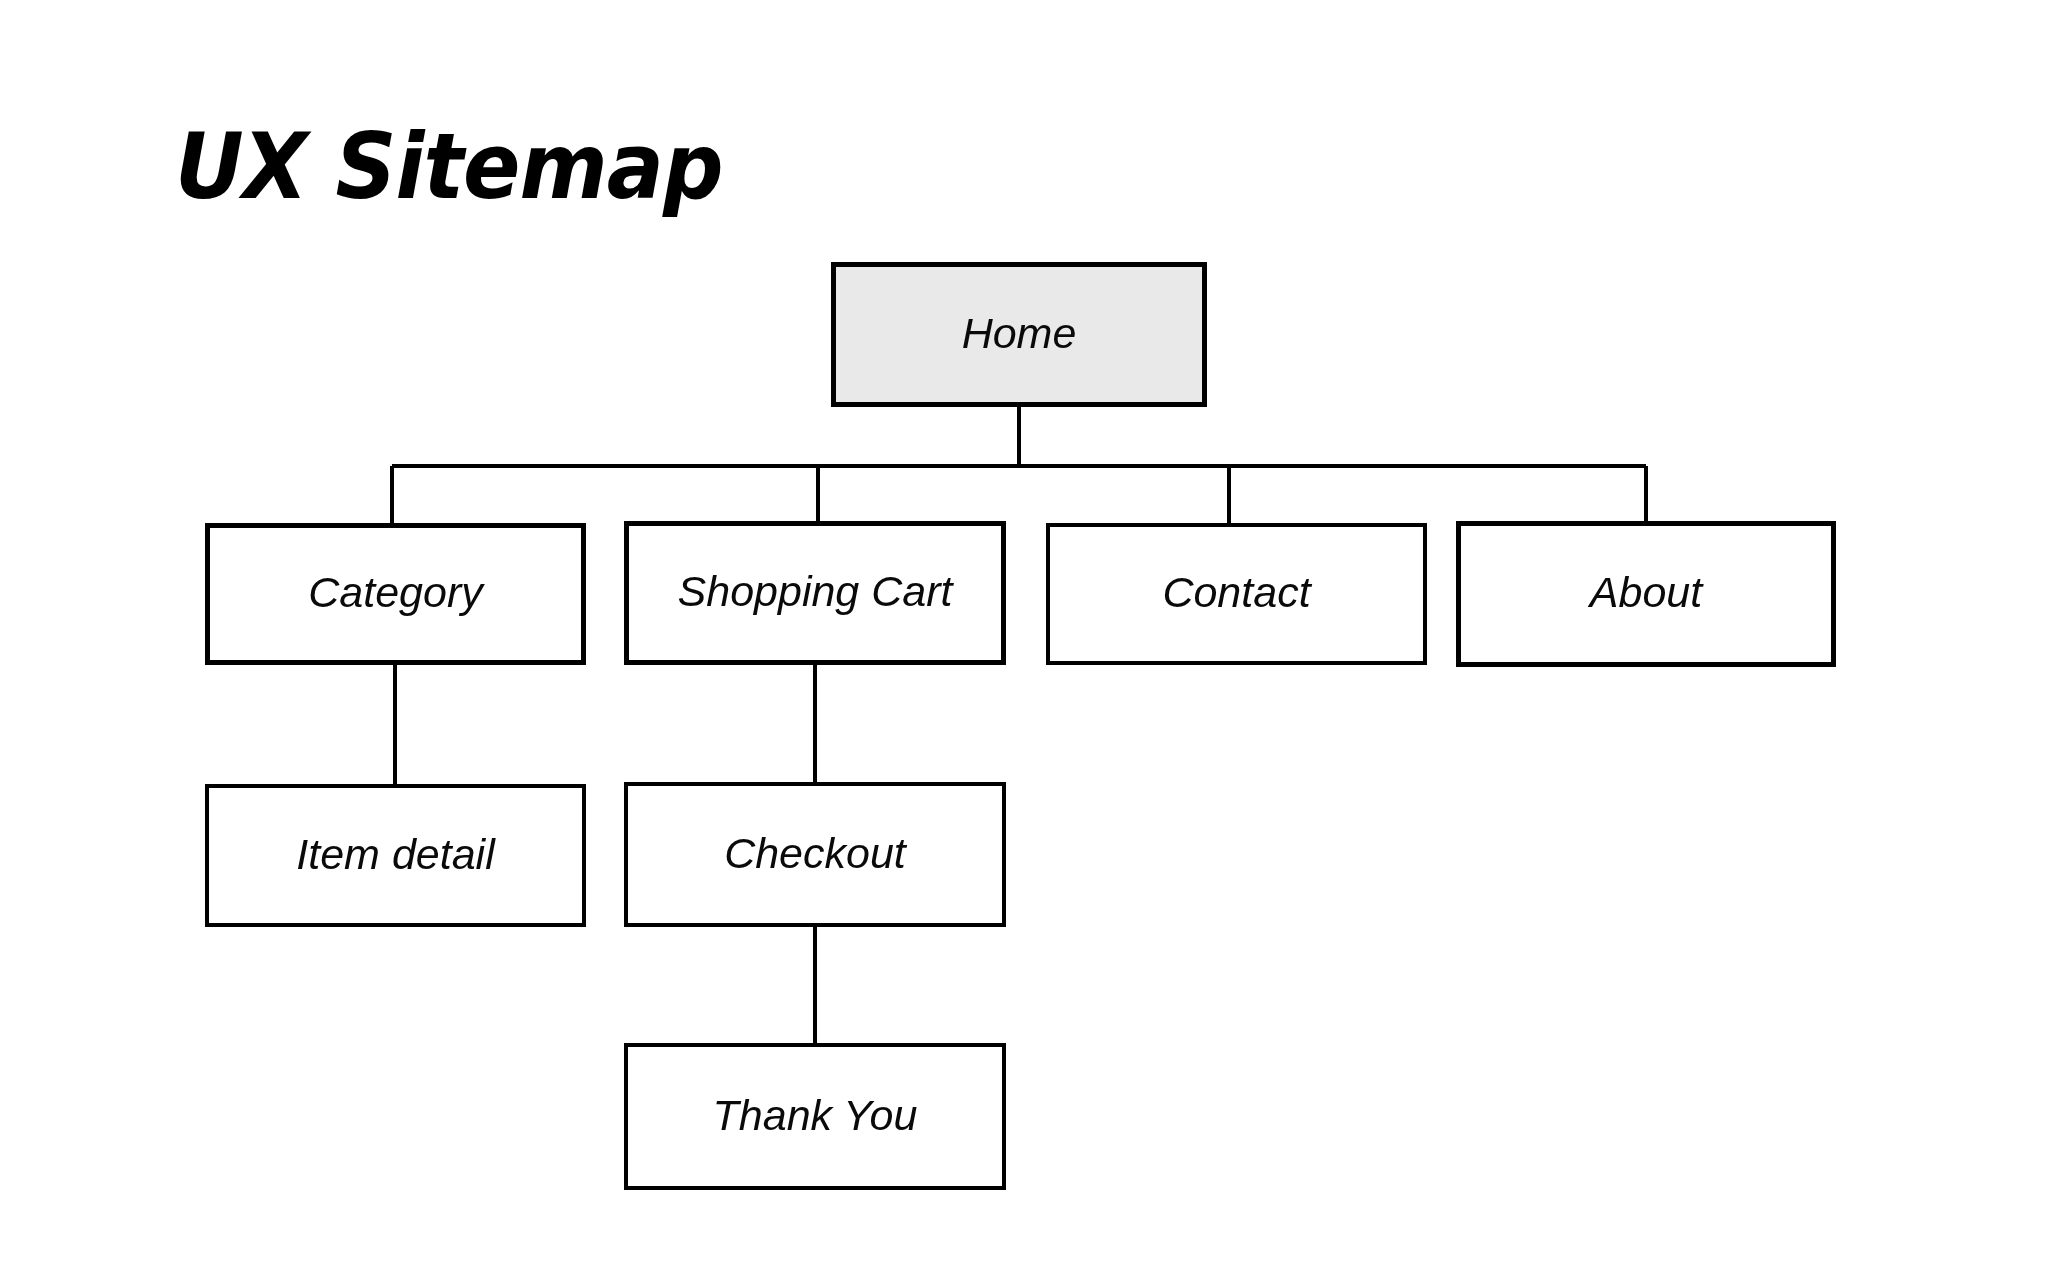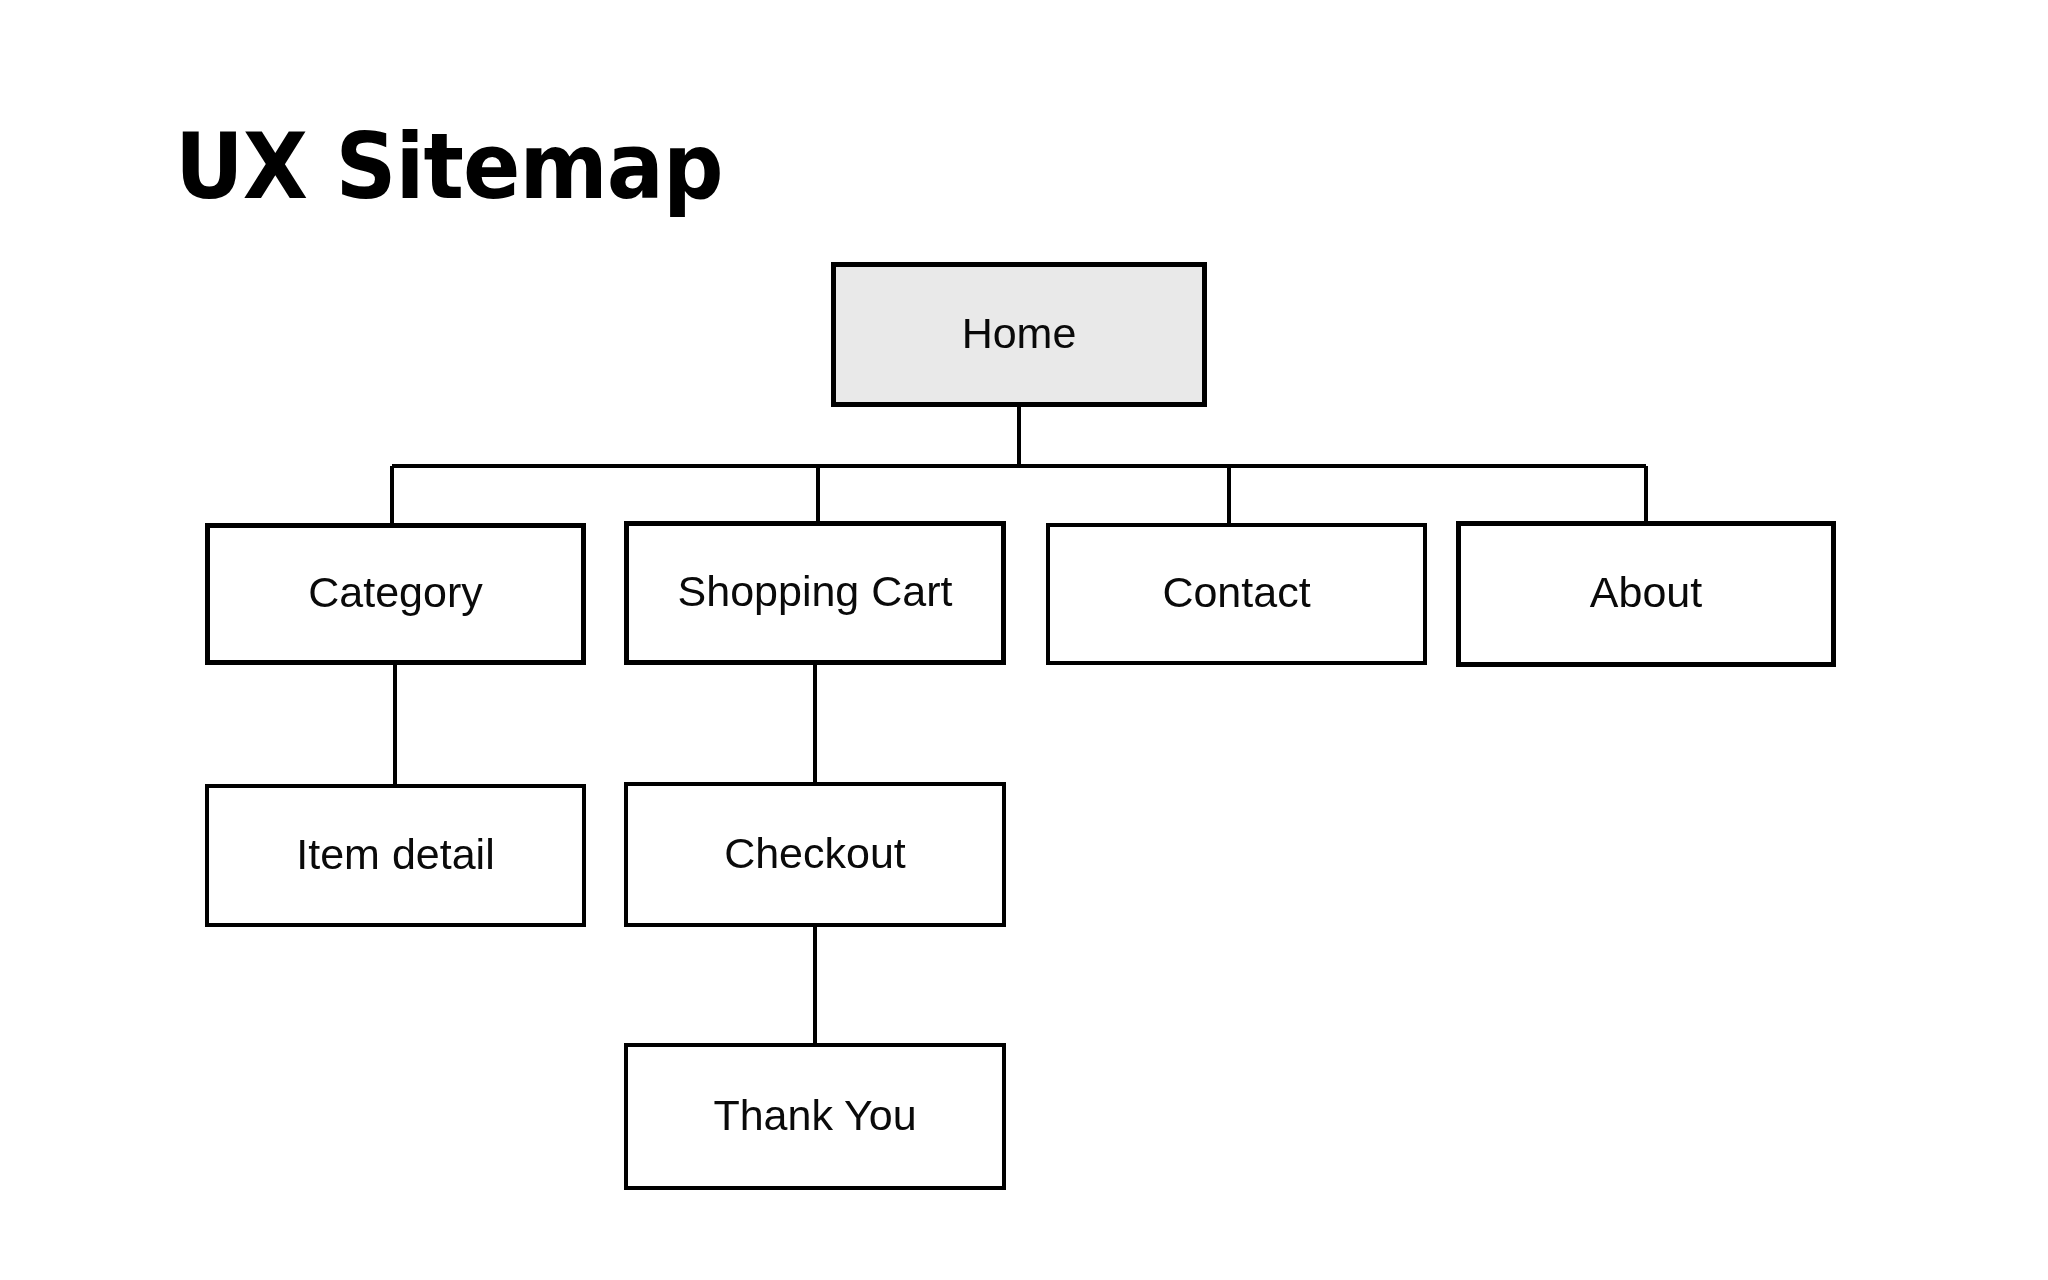"UX Sitemap" #canvas { font-style: none -> italic }
